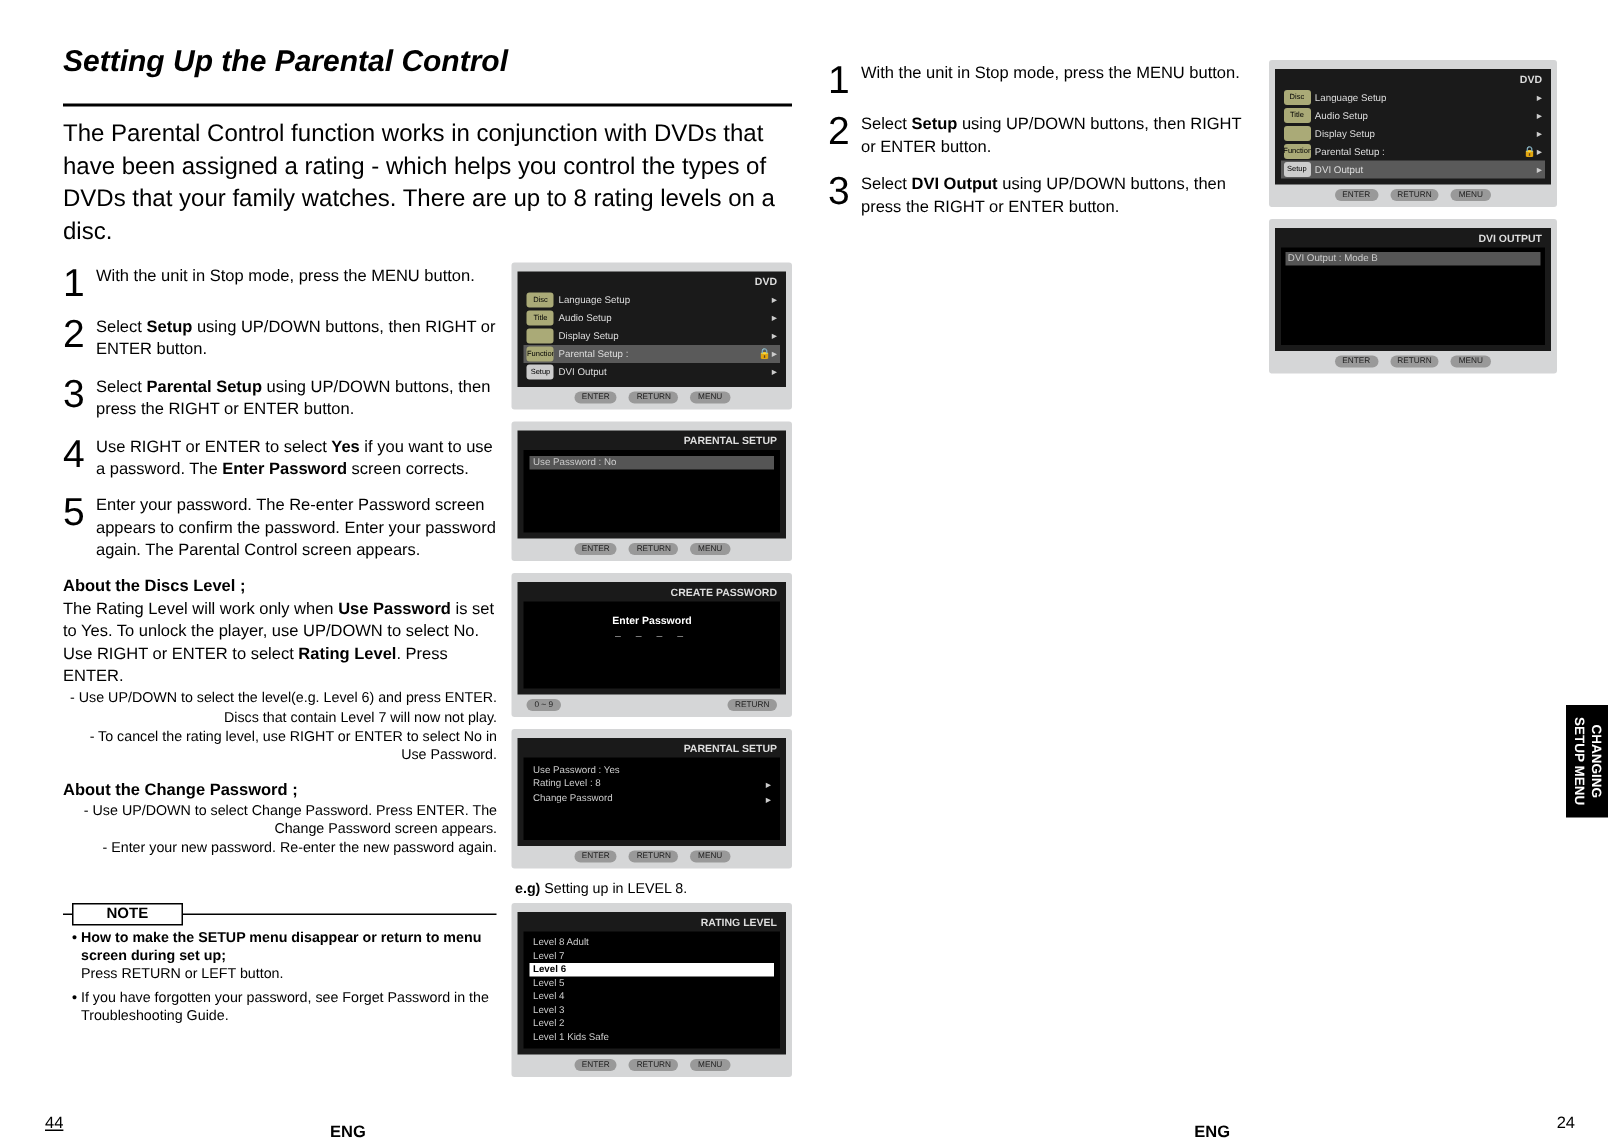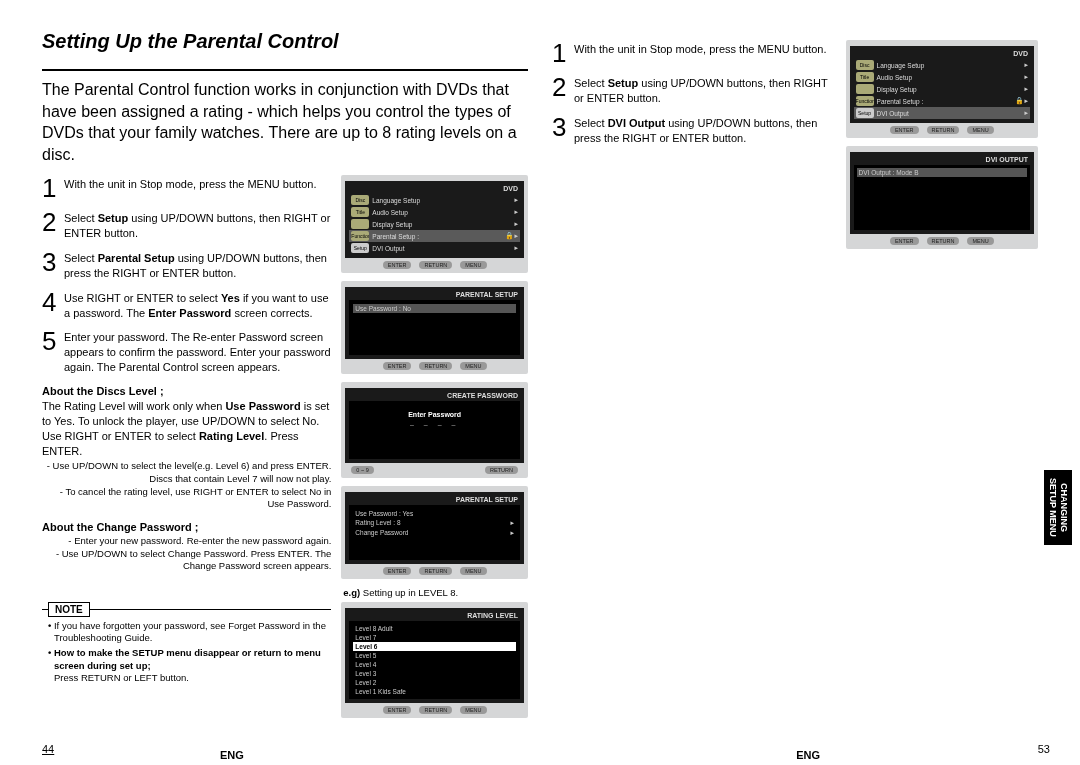"Enter your new password. Re-enter" li { order: before "Use UP/DOWN to select Change" -> after "Use UP/DOWN to select Change" }
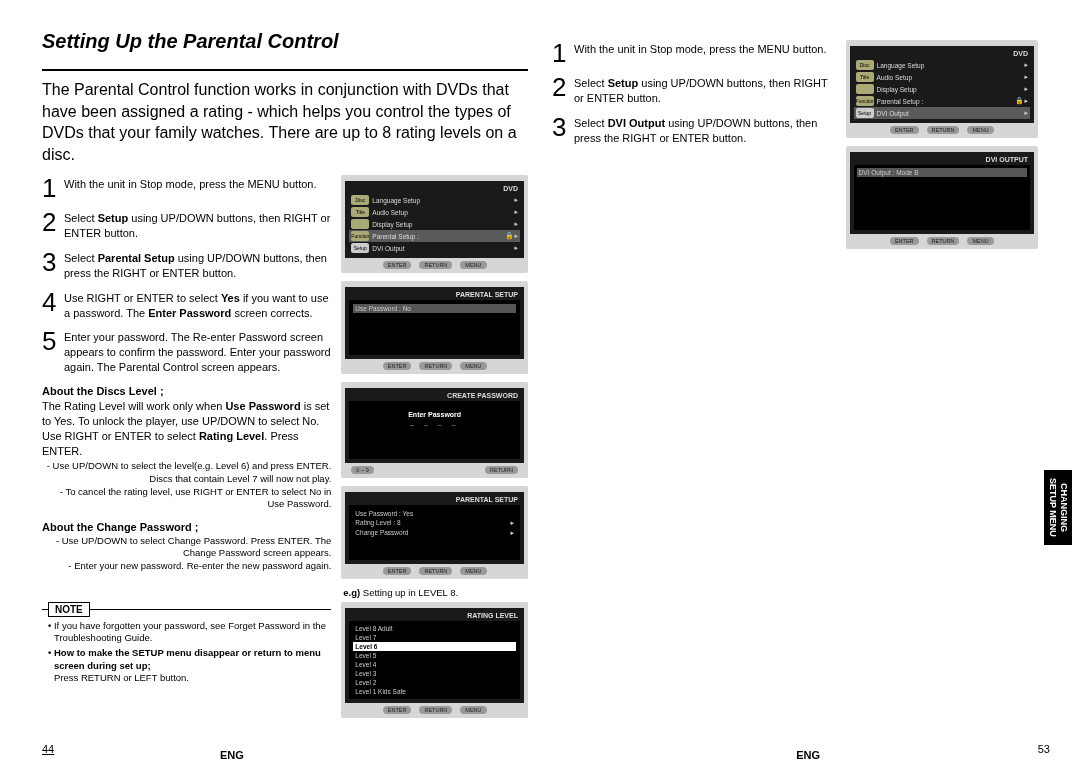"NOTE" .note-label { padding: 1px 6px -> 1px 22px }
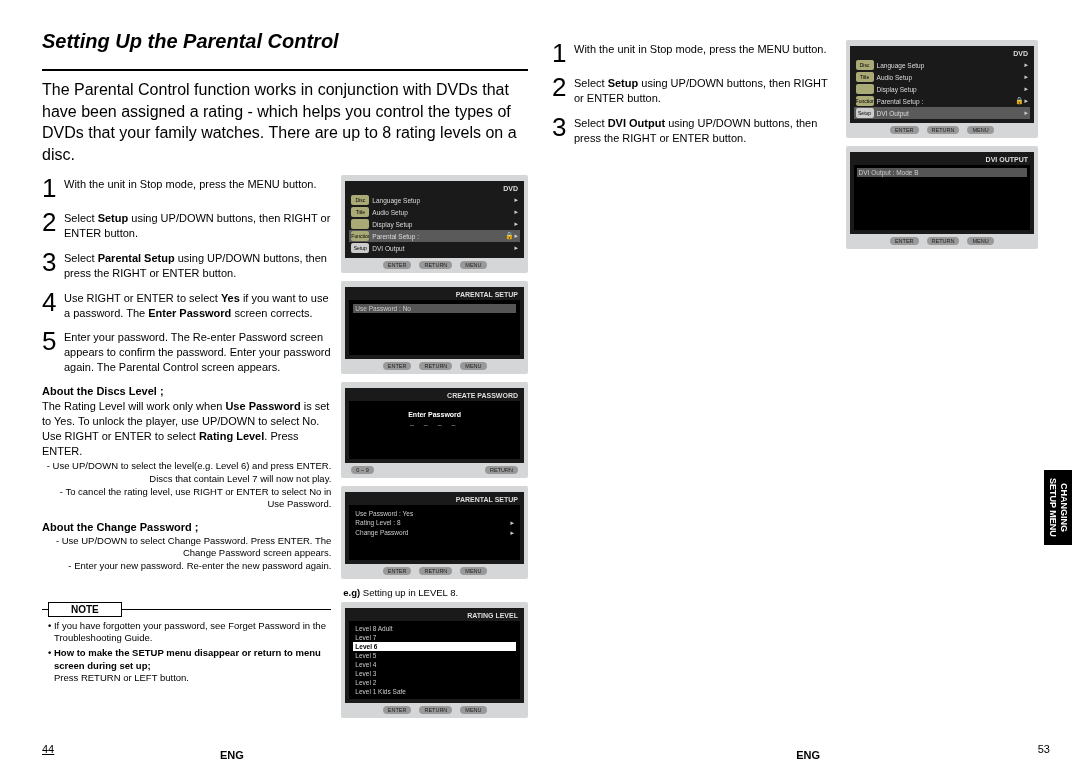"If you have forgotten your" div.nb-item { order: before "How to make the SETUP" -> after "How to make the SETUP" }
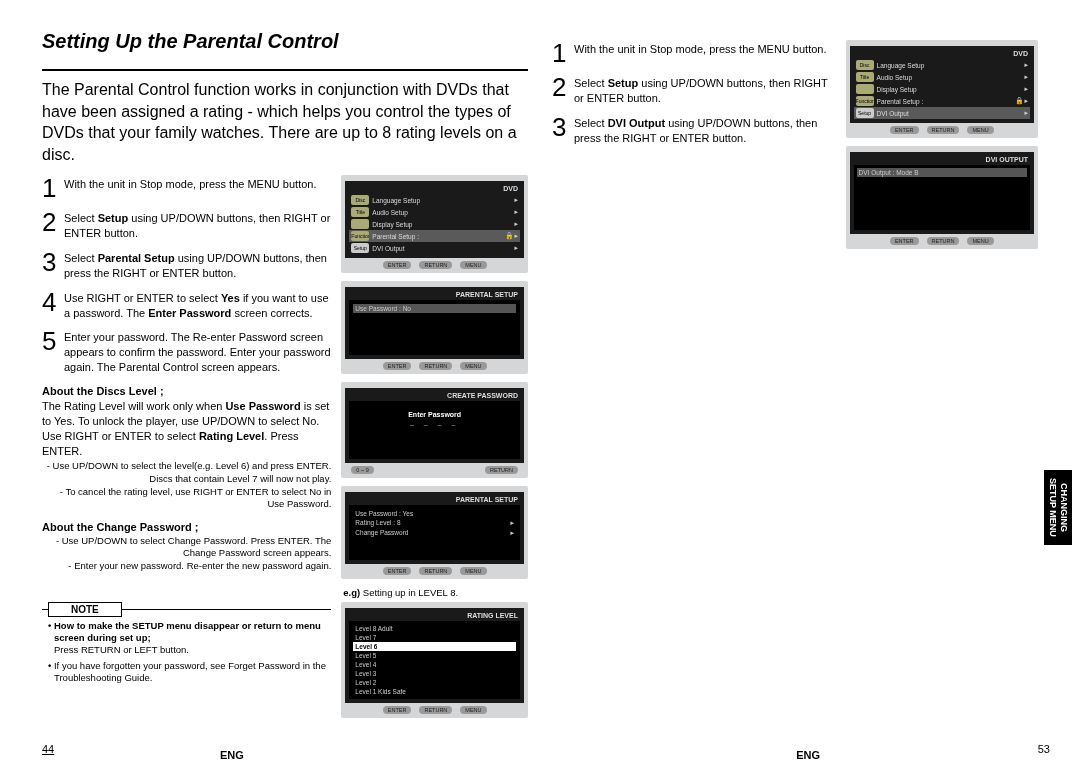"44" .foot-left { left: 42px -> 30px }
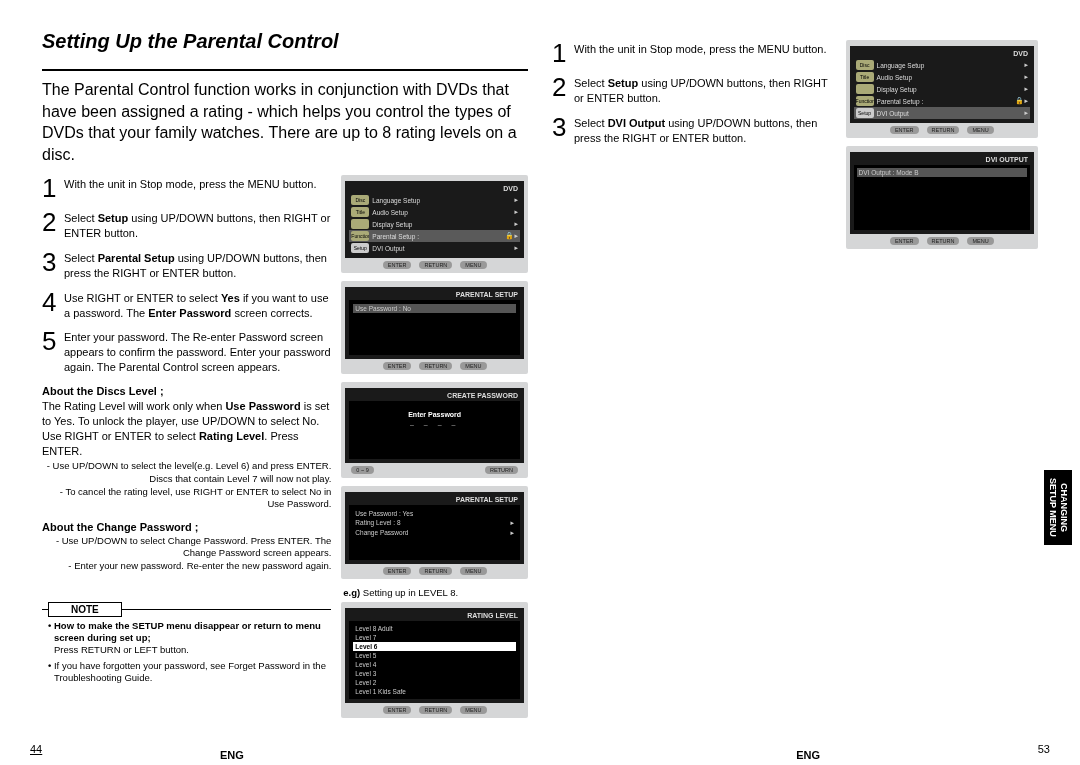"53" div.foot { text: 53 -> 24 }
